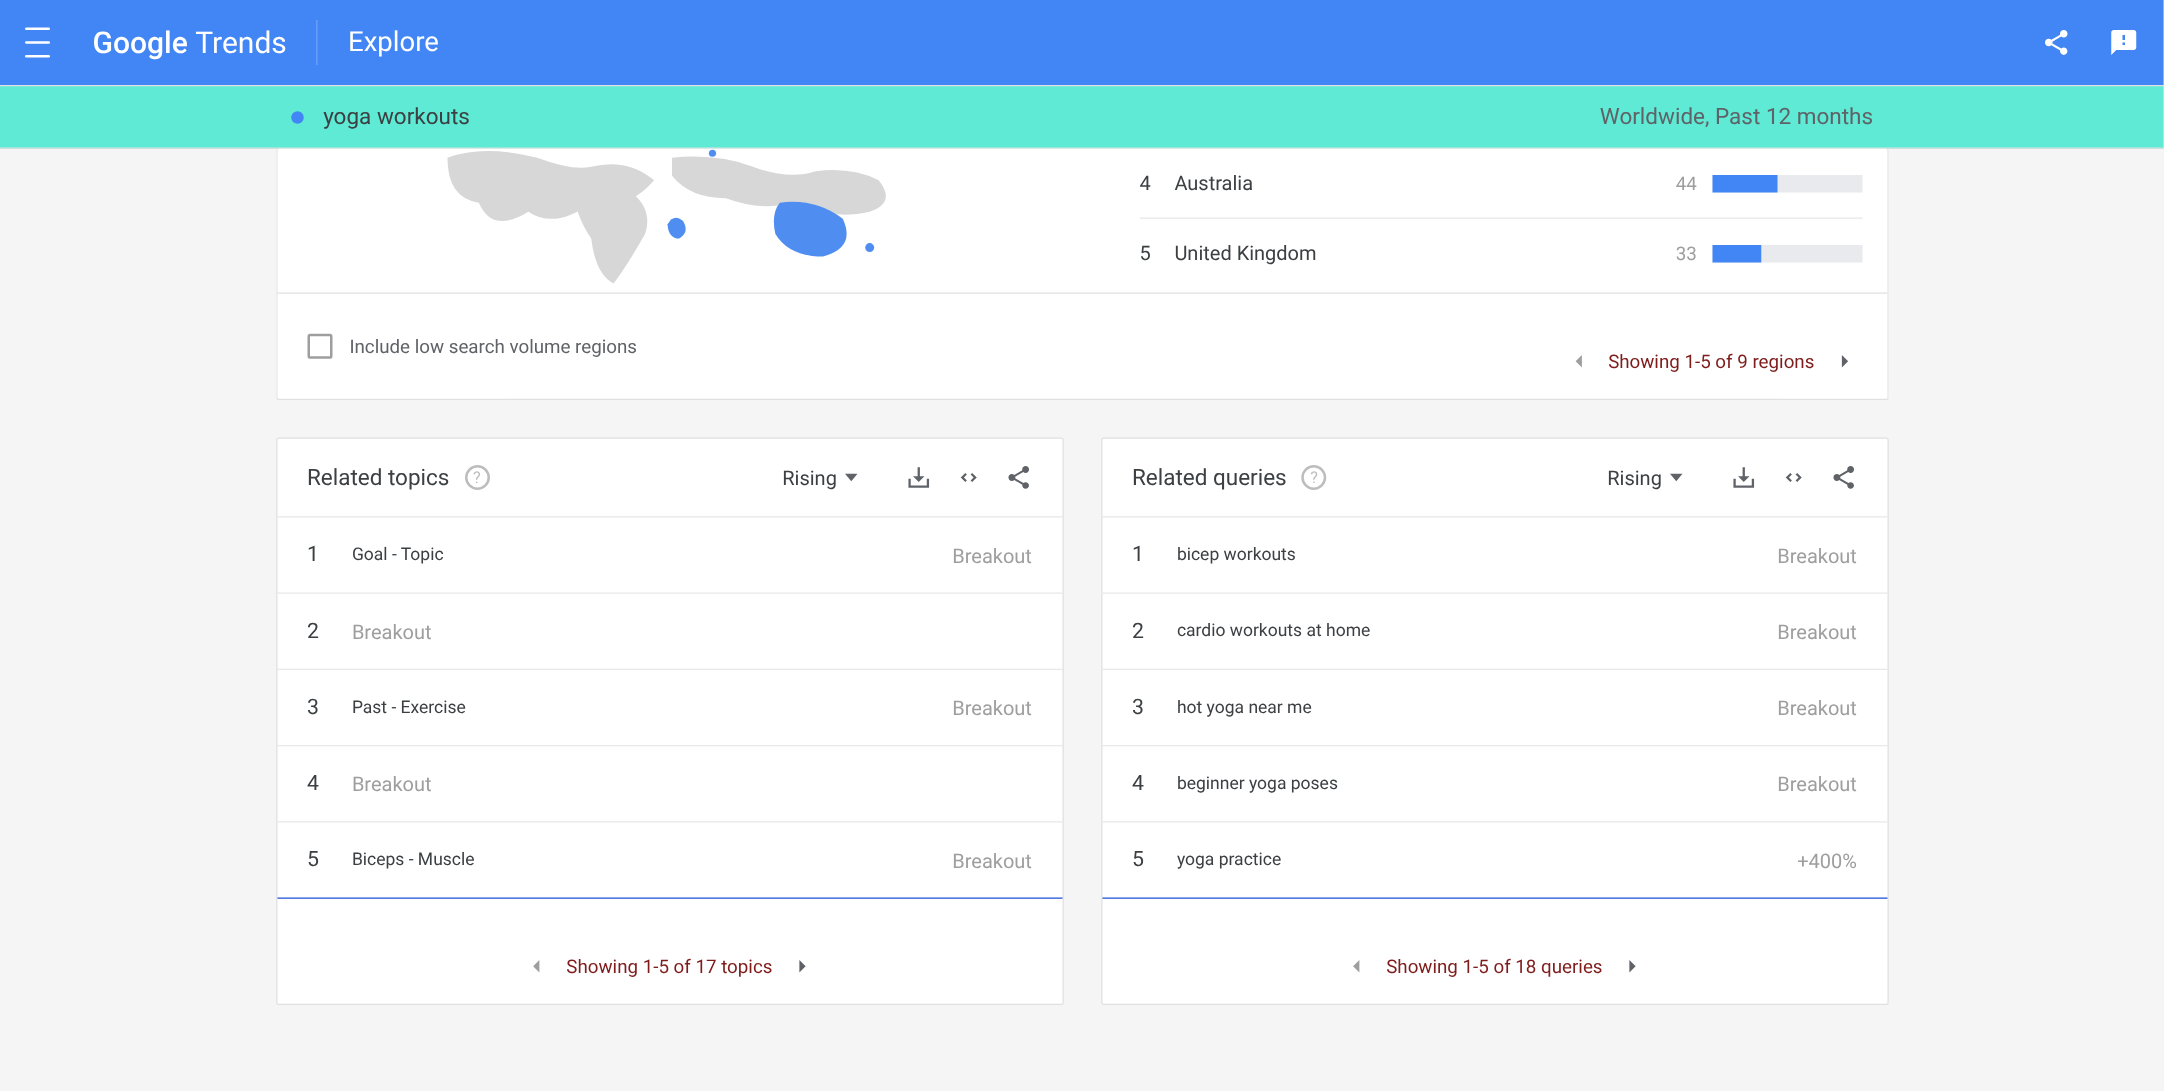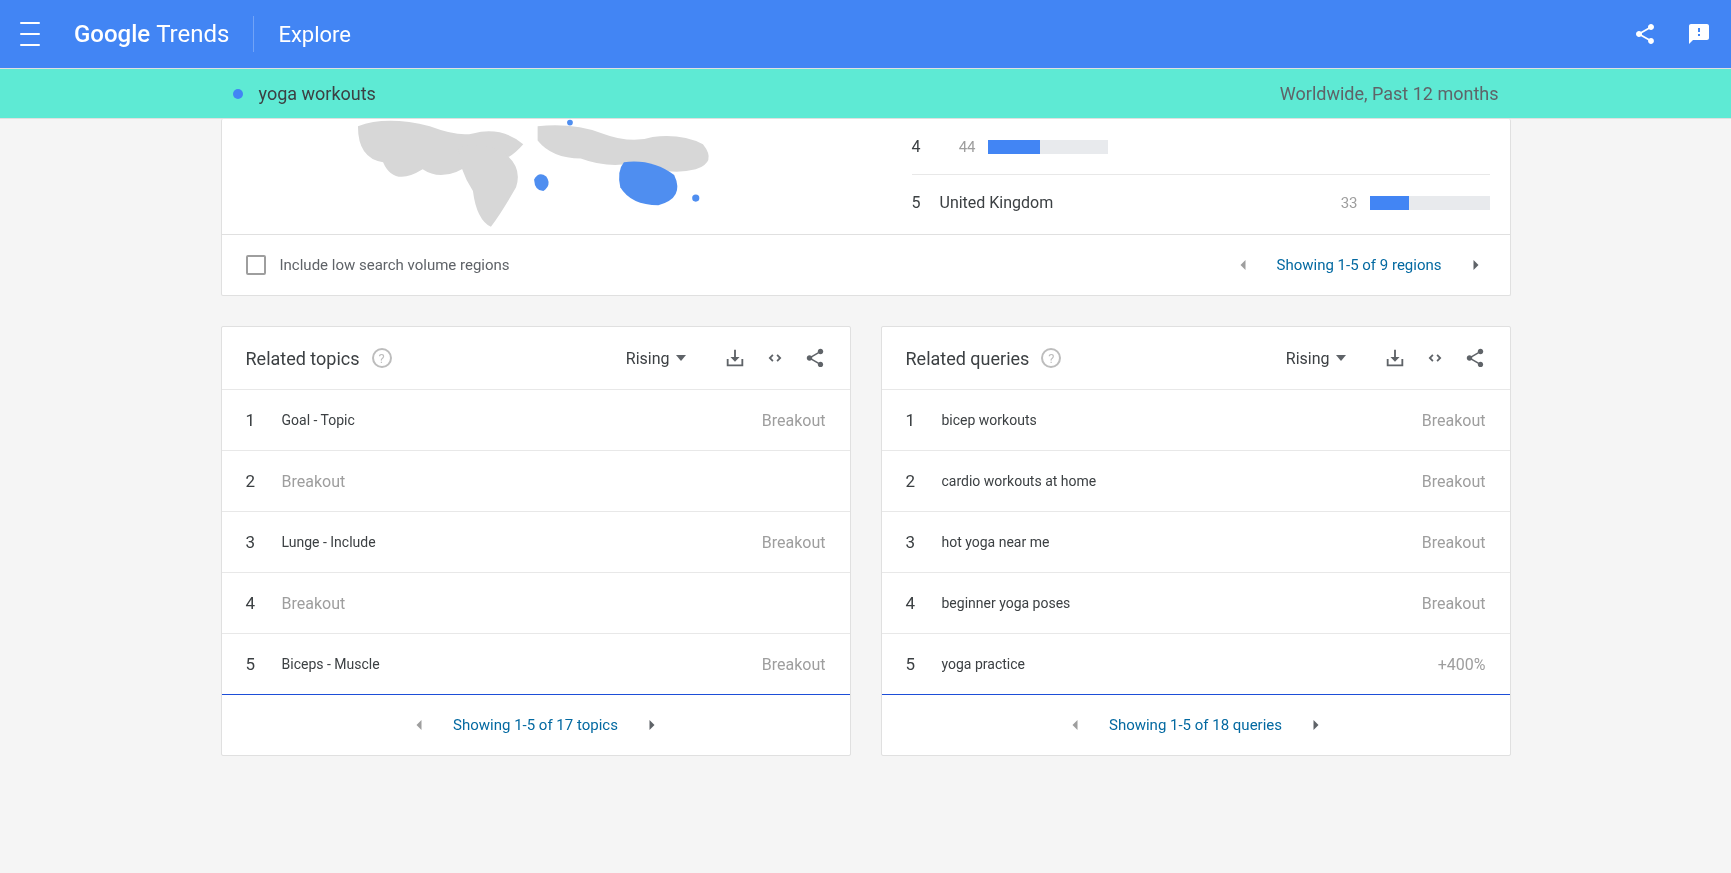"Australia" div.region-name { html: none -> <div>Australia</div> }
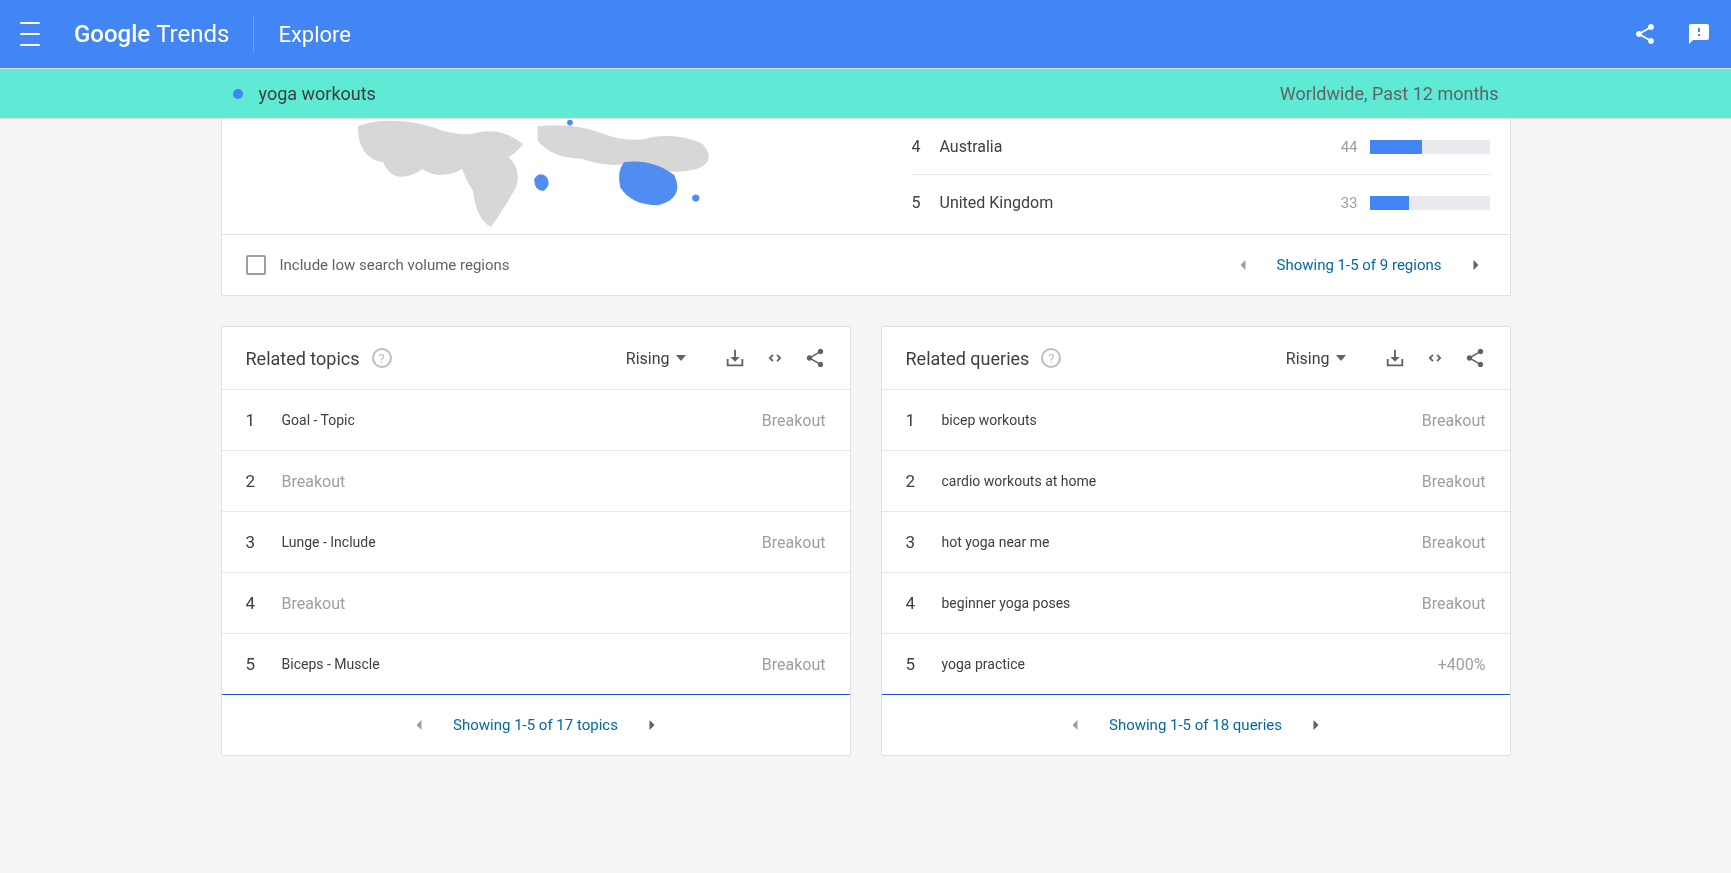"Showing 1-5 of 9 regions" .pager { color: #0369a1 -> #7f1d1d; gap: 24px -> 14px; margin-top: none -> 24px }
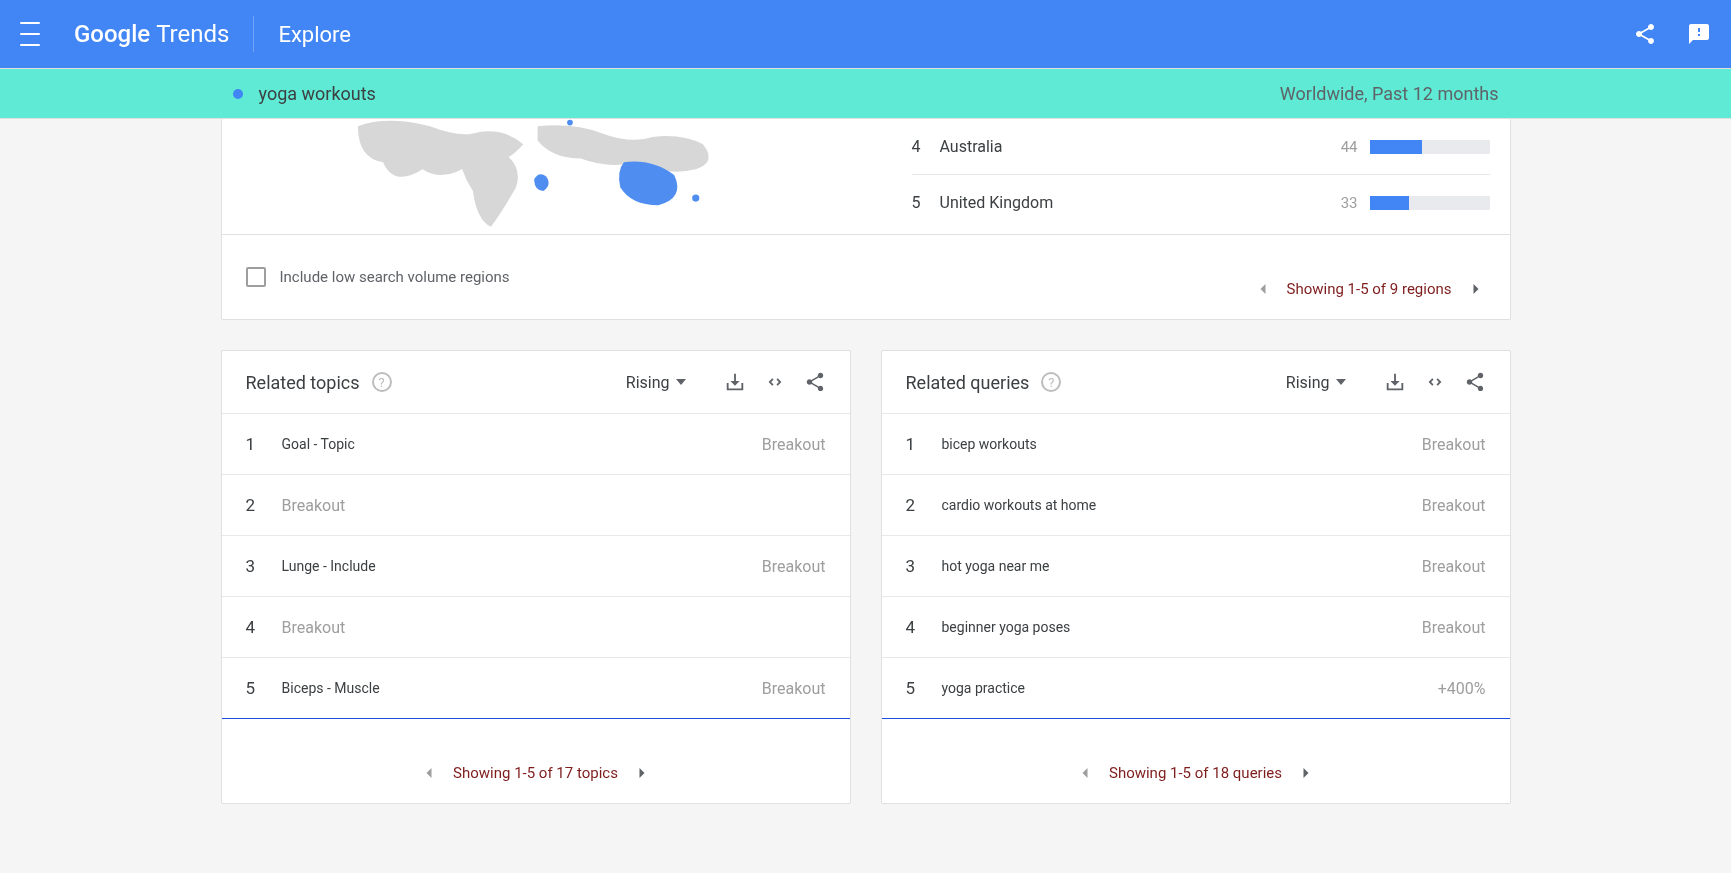"Lunge - Include" div.list-text { text: Lunge - Include -> Past - Exercise }
